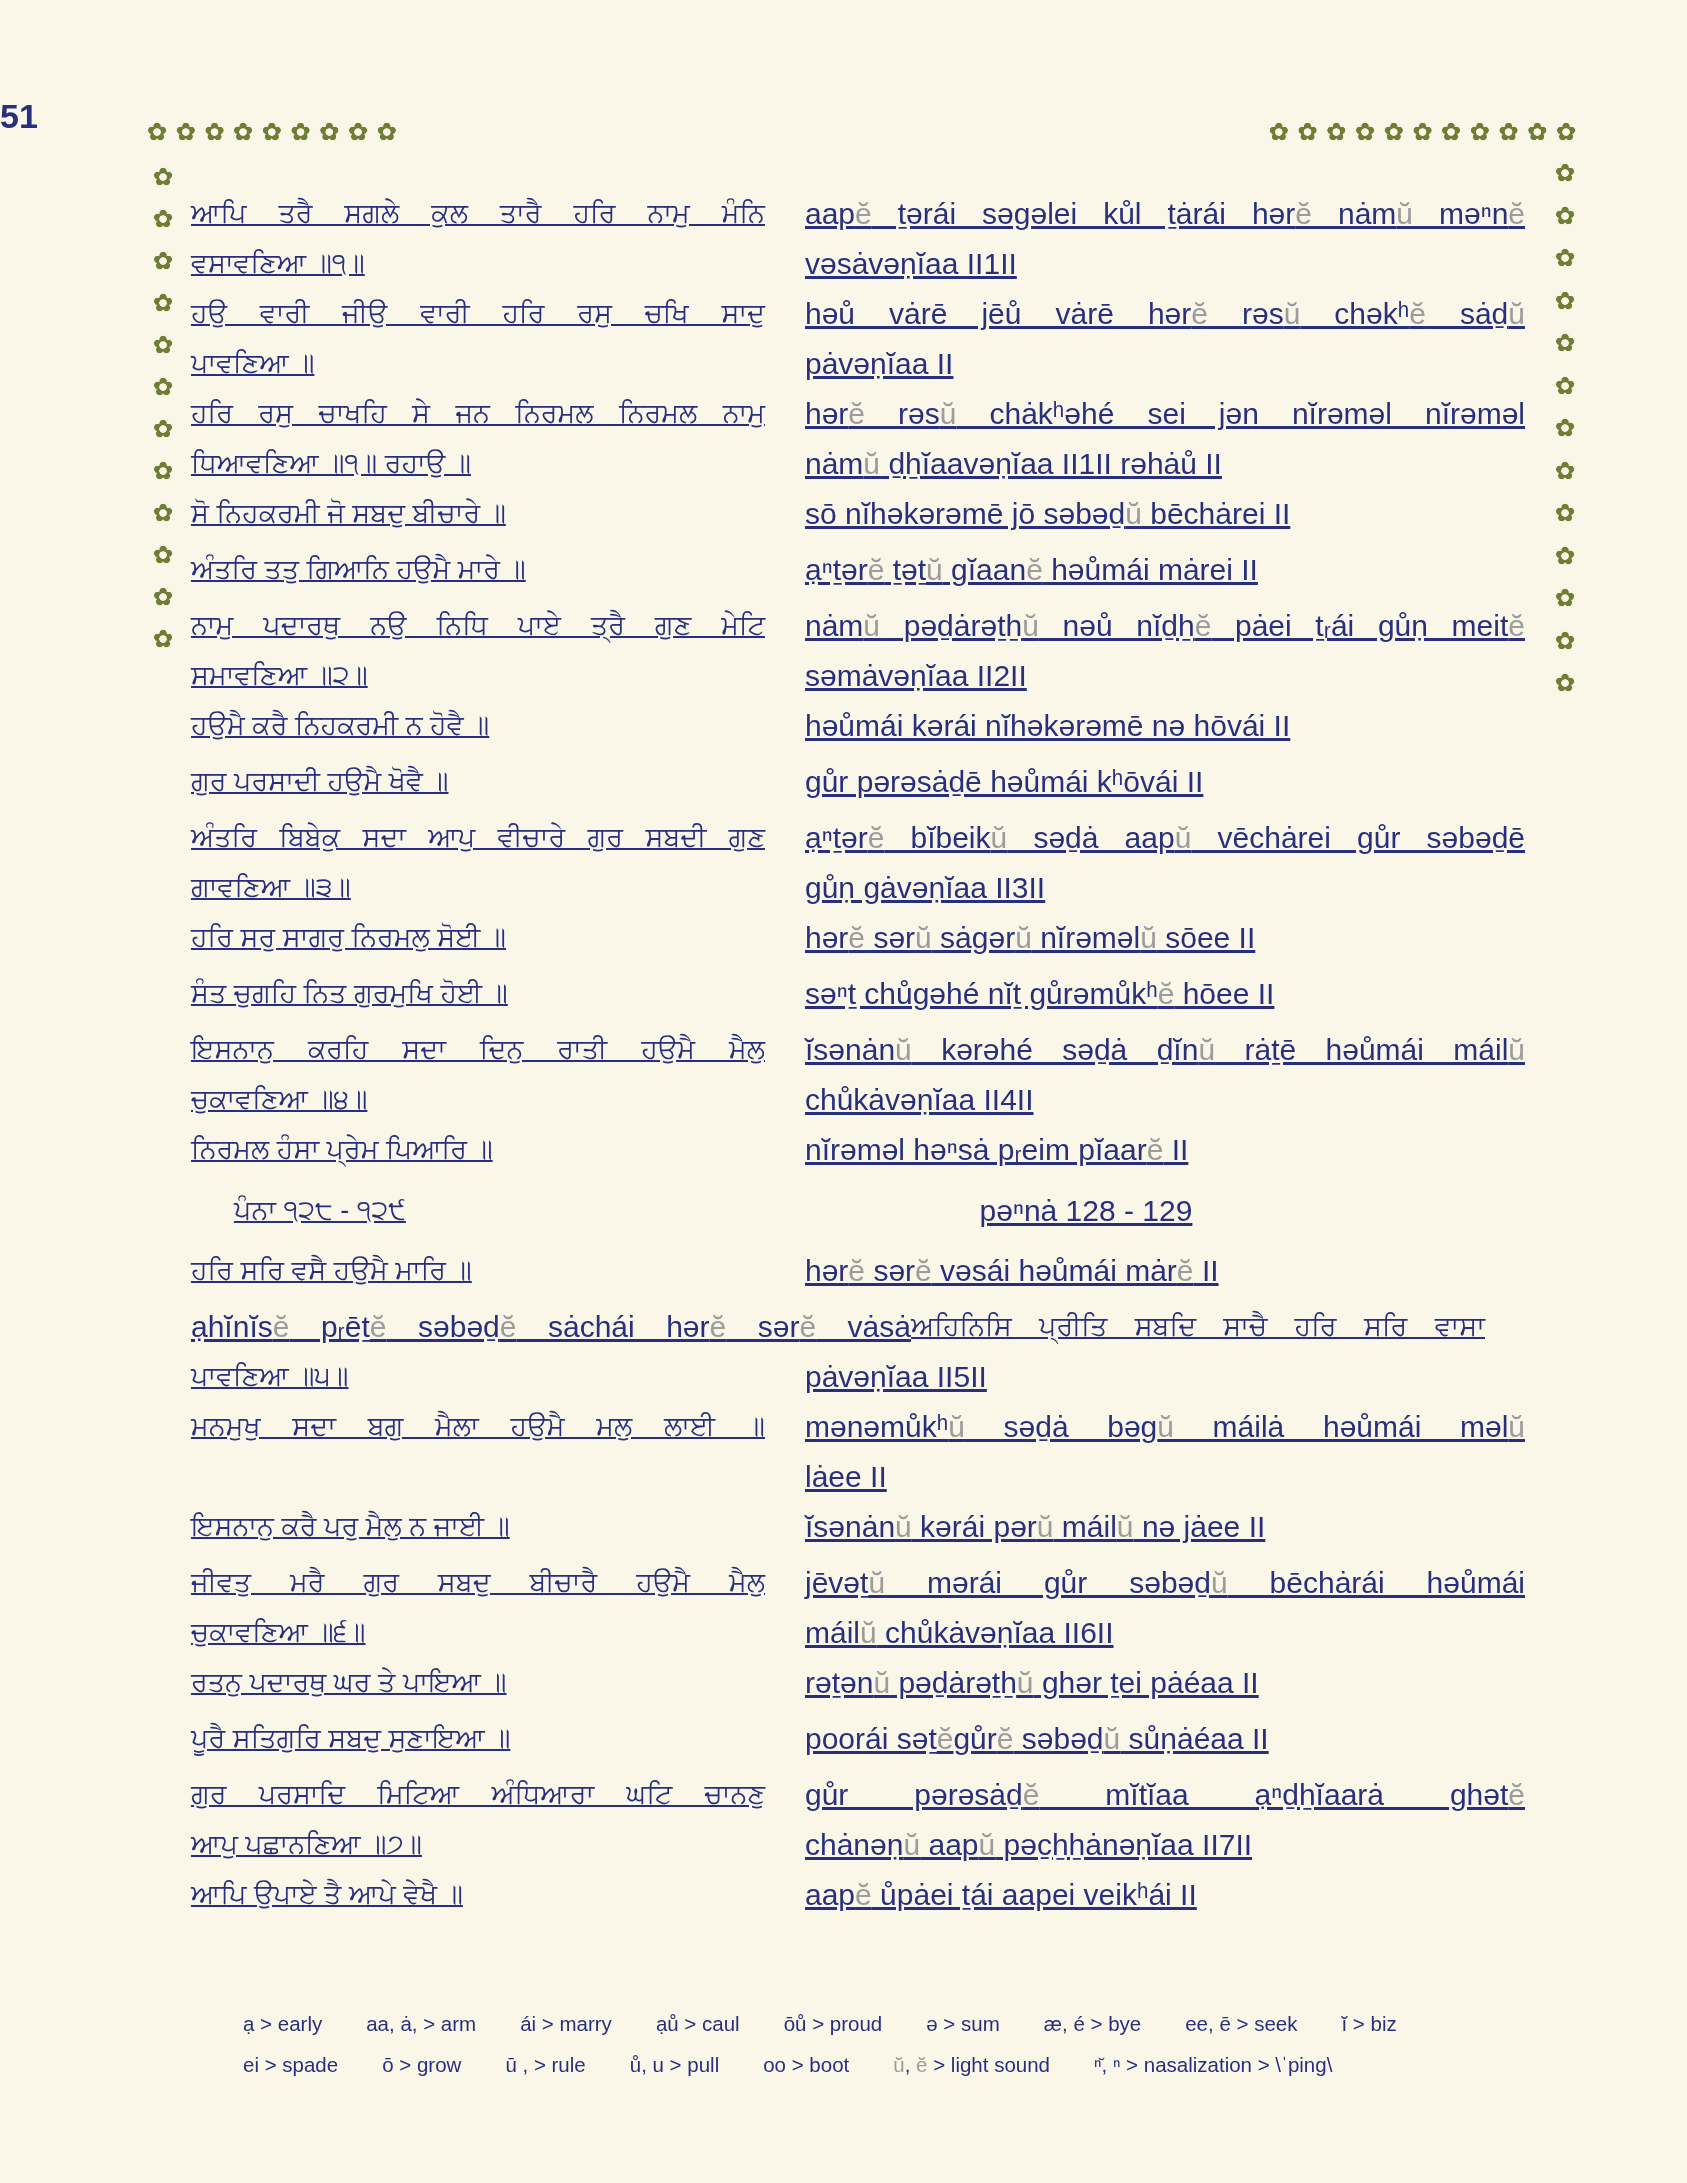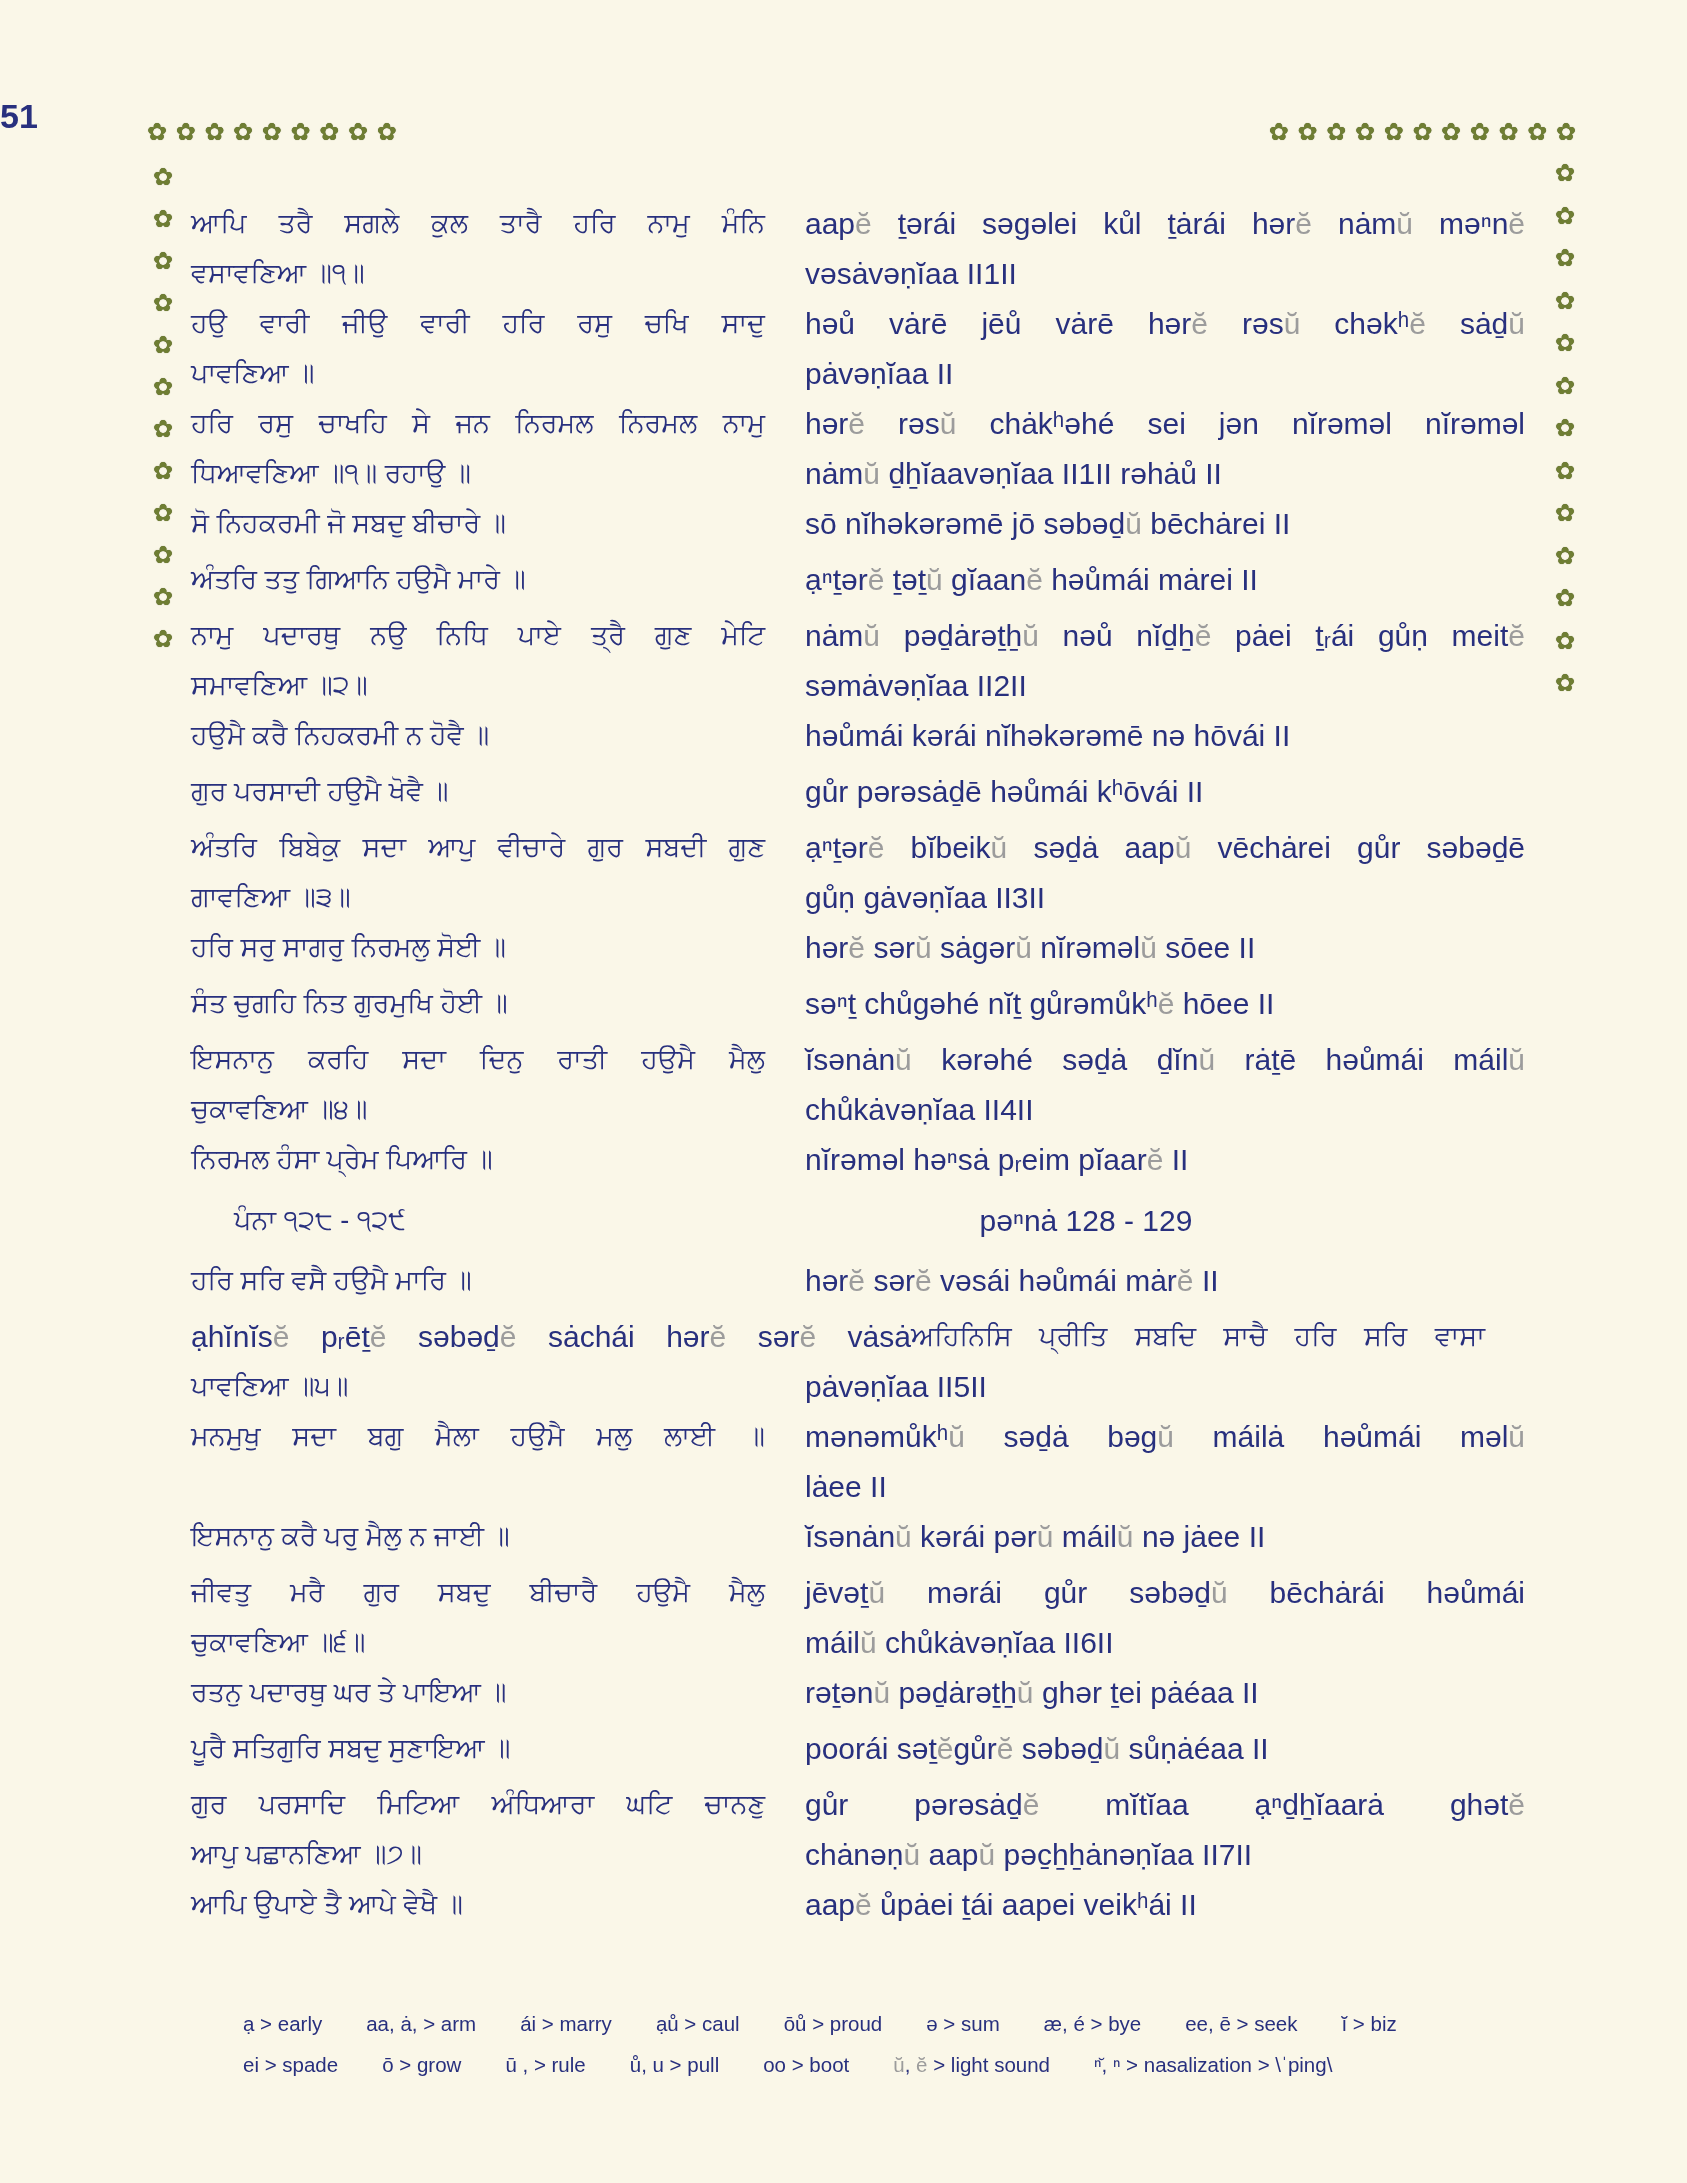"ਆਪਿ ਤਰੈ ਸਗਲੇ ਕੁਲ ਤਾਰੈ" .content { text-decoration: none -> underline; top: 196px -> 186px }
